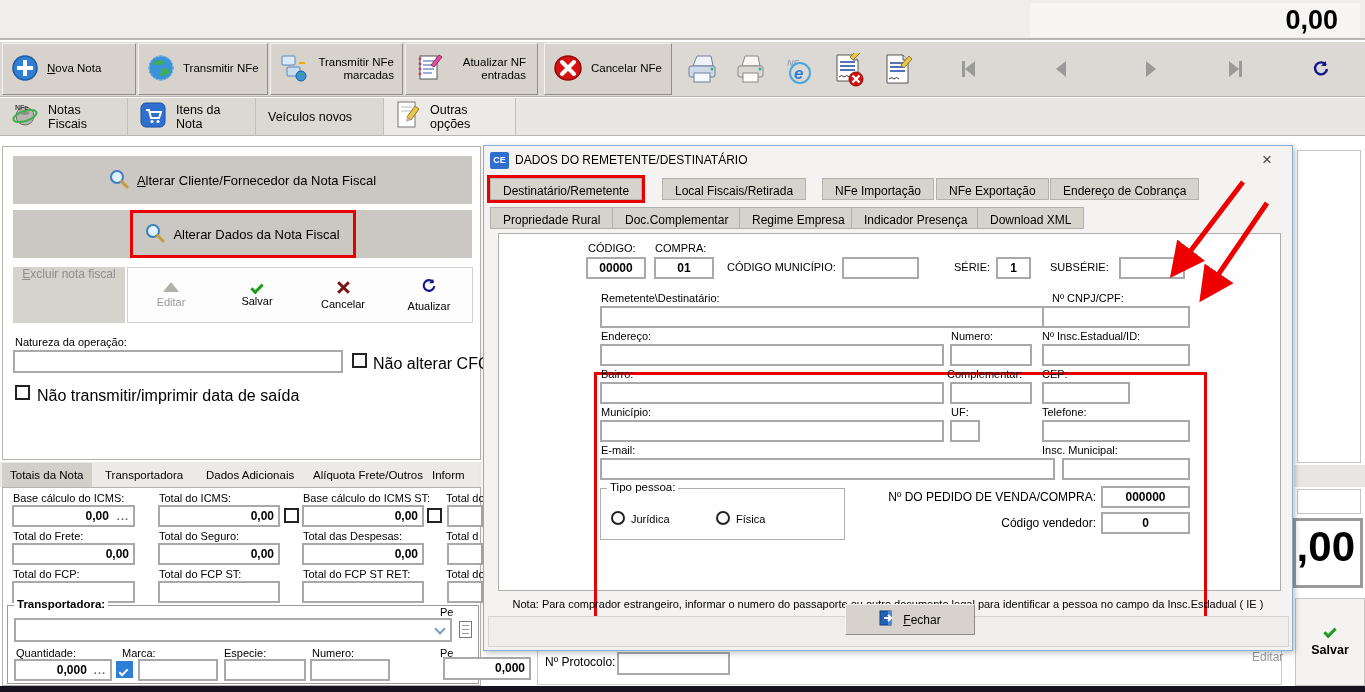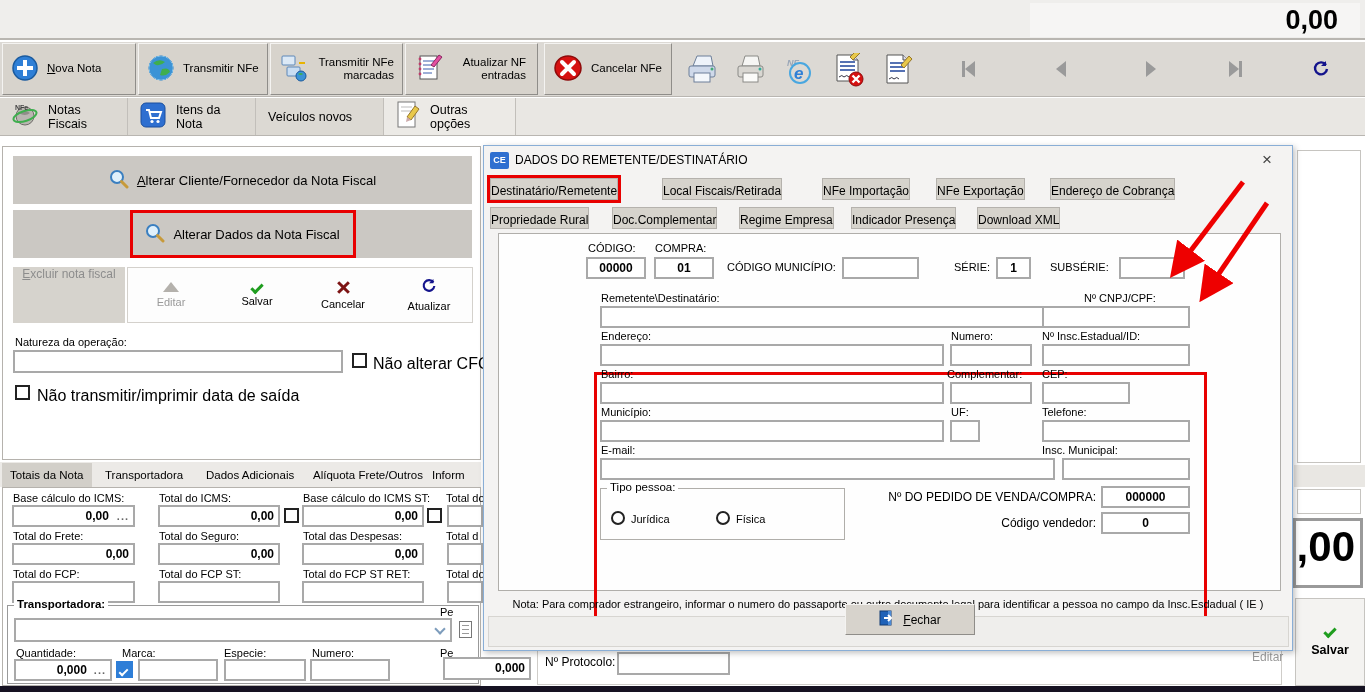"Destinatário/Remetente" .dtab { padding: 0 0 -> 0 12px }
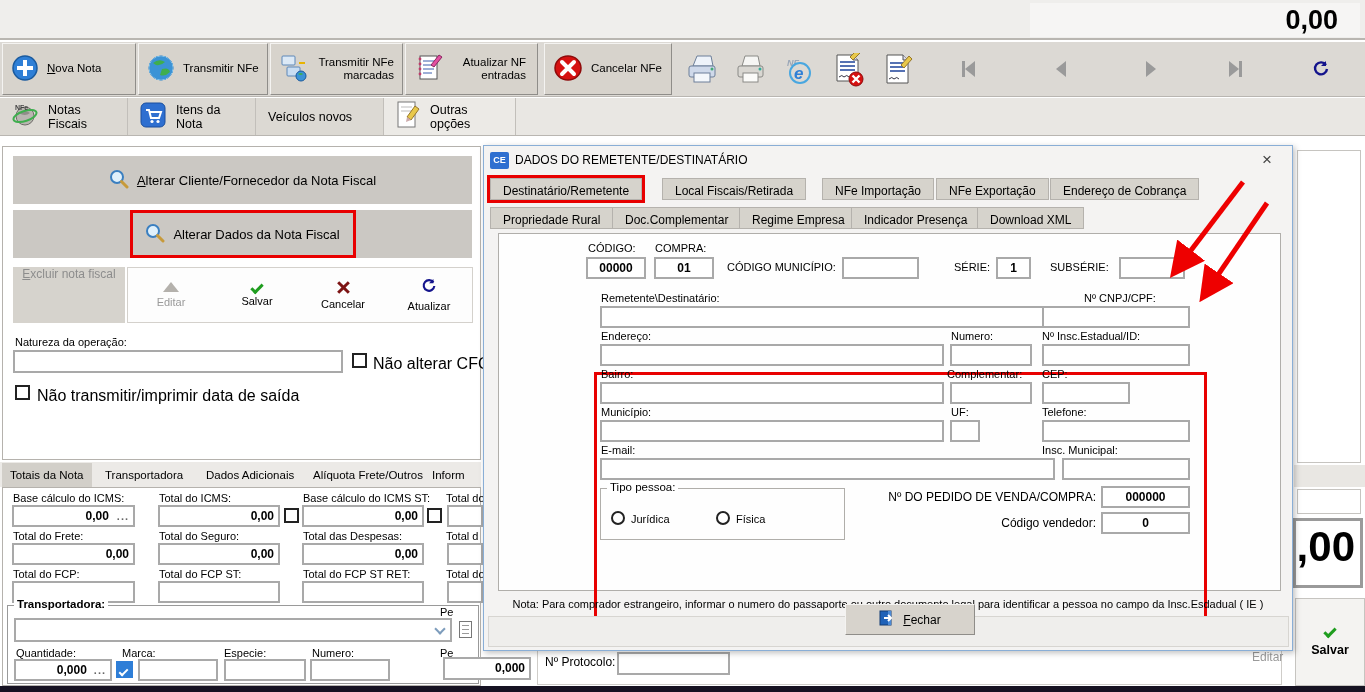"Nº CNPJ/CPF:" div.lab { left: 543px -> 511px }
